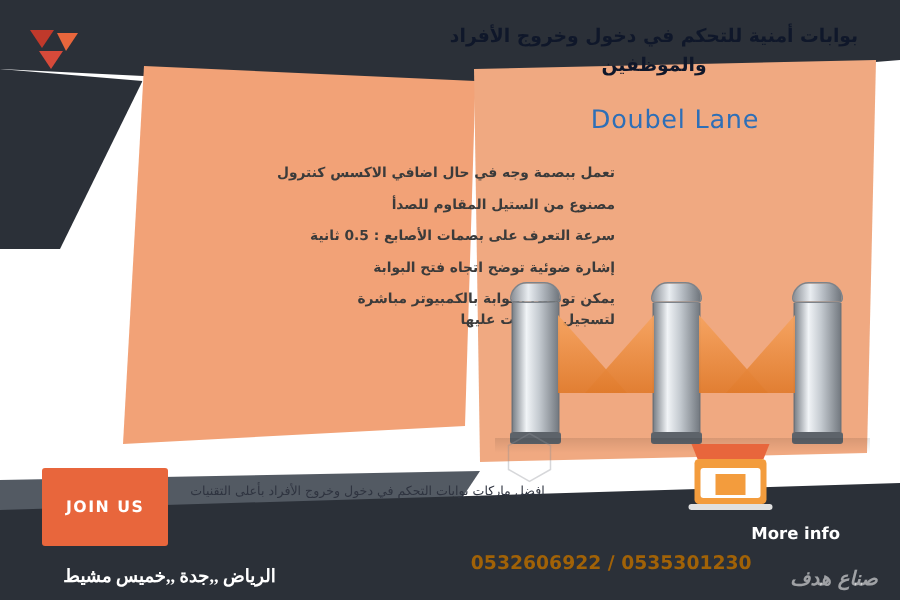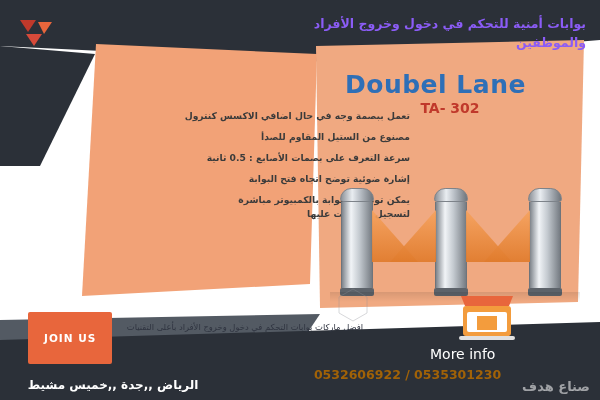"بوابات أمنية للتحكم في دخول" .header-title { color: #8b5cf6 -> #0f172a; text-align: right -> center }
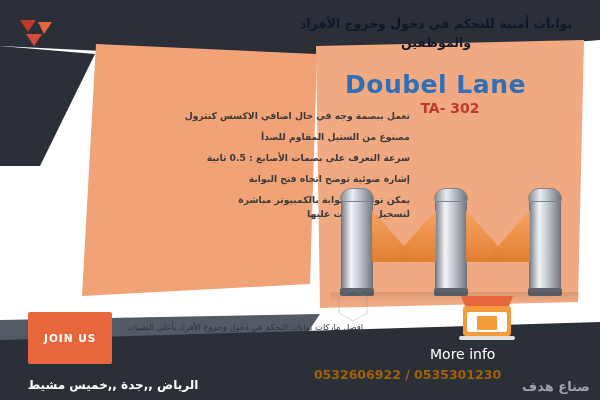"Doubel Lane" .product-title { font-size: 25px -> 17px; font-weight: bold -> normal; text-align: none -> center }
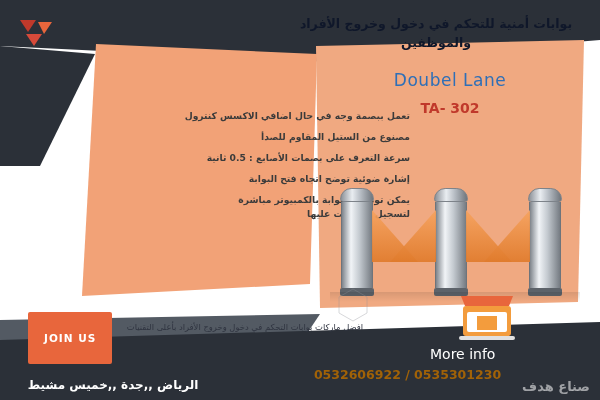"TA- 302" div.product-model { html: <div>TA- 302</div> -> none }
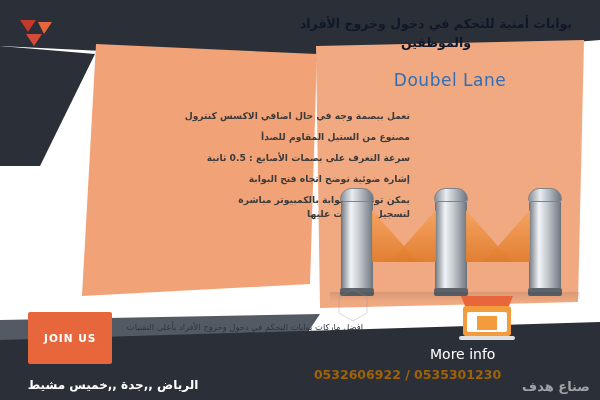"More info" .more-info { font-size: 14px -> 11px; font-weight: normal -> bold; text-align: left -> right }
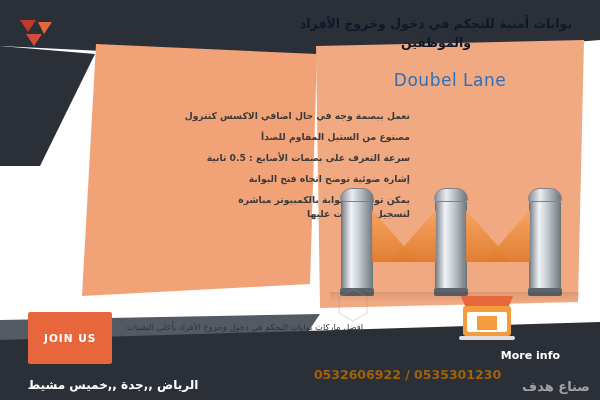"الرياض ,,جدة ,,خميس مشيط" .cities { font-family: none -> Liberation Serif, serif }
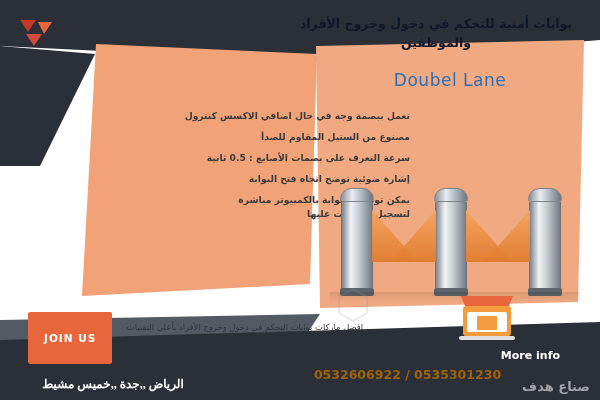"صناع هدف" .watermark { font-style: none -> italic }
